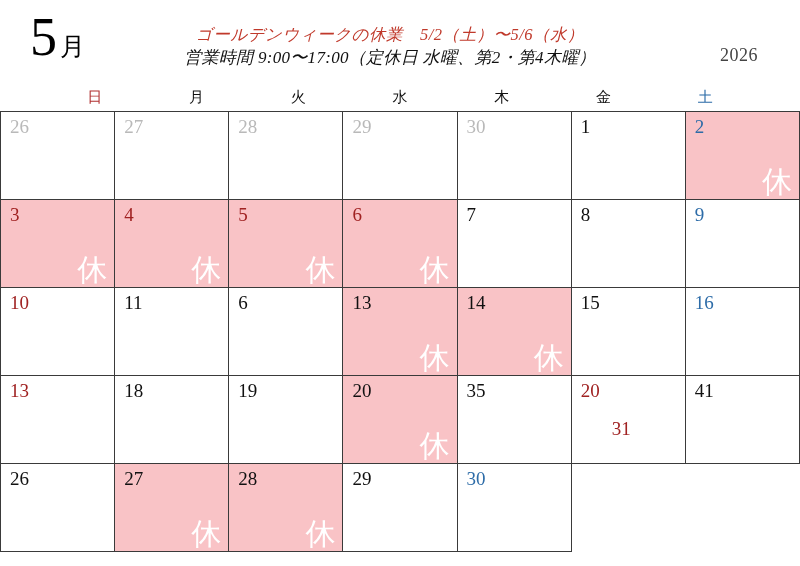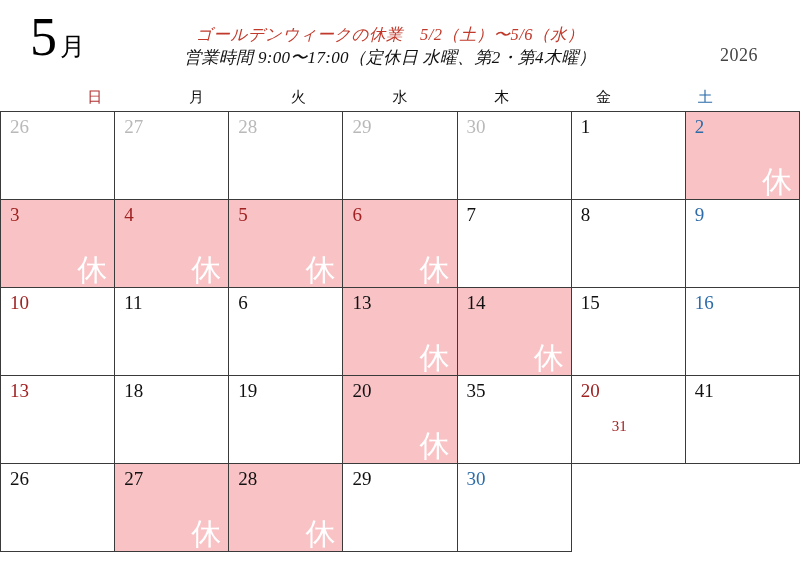"31" .daynum2 { font-size: 15px -> 19px }
